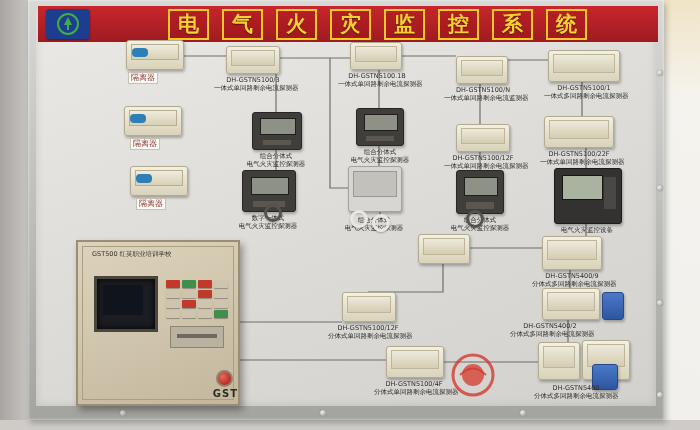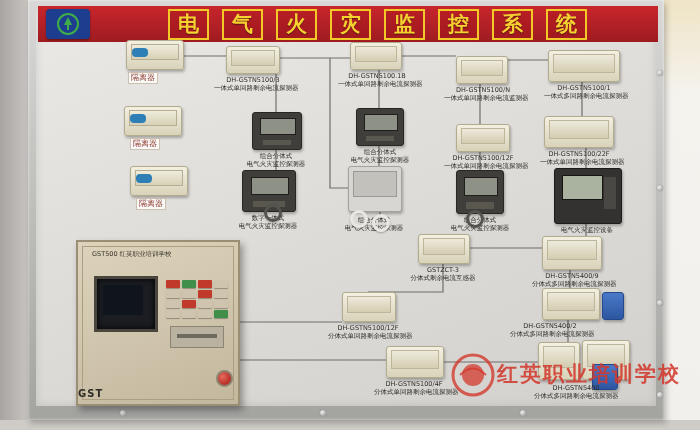"GSTZCT-3" div.lbl { html: <div> <span>GSTZCT-3</span> <span>分体式剩余电流互感器</span> </div> -> none }
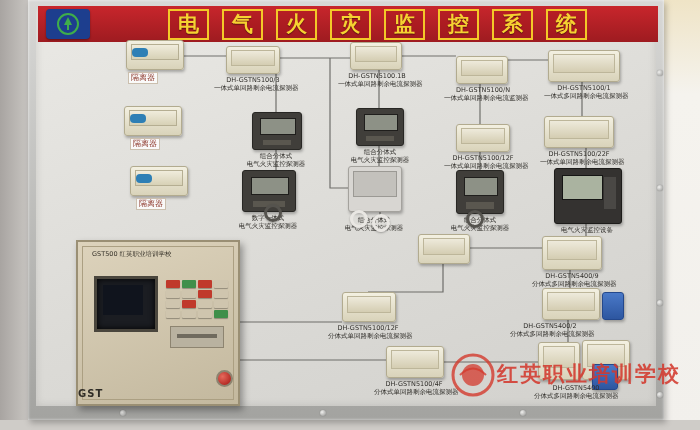"红英职业培训学校" div.wm { html: <div>红英职业培训学校</div> -> none }
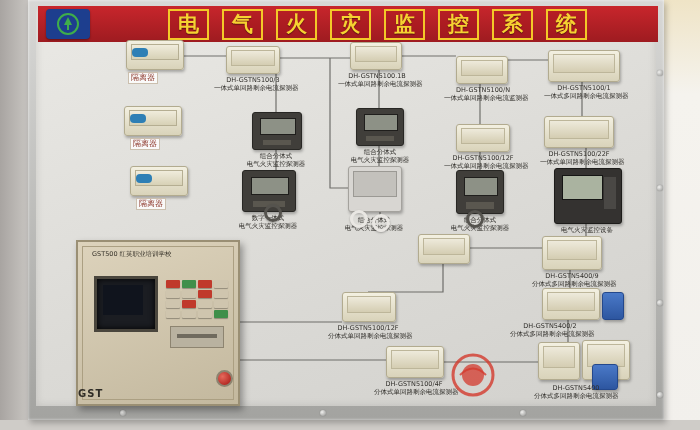"GST" .cab-brand { text-align: left -> right }
